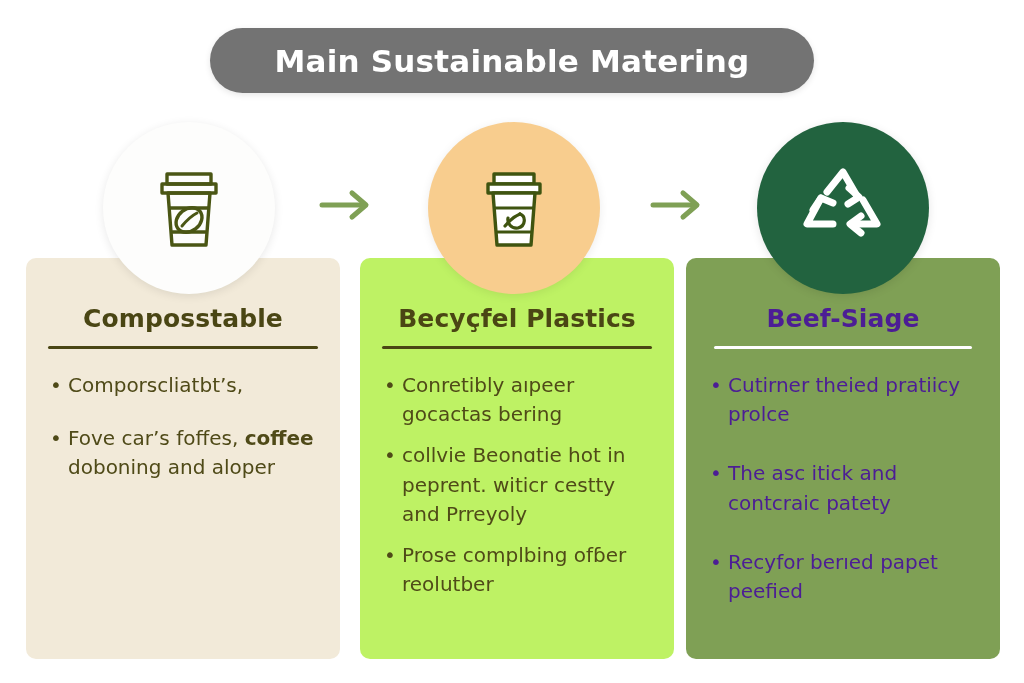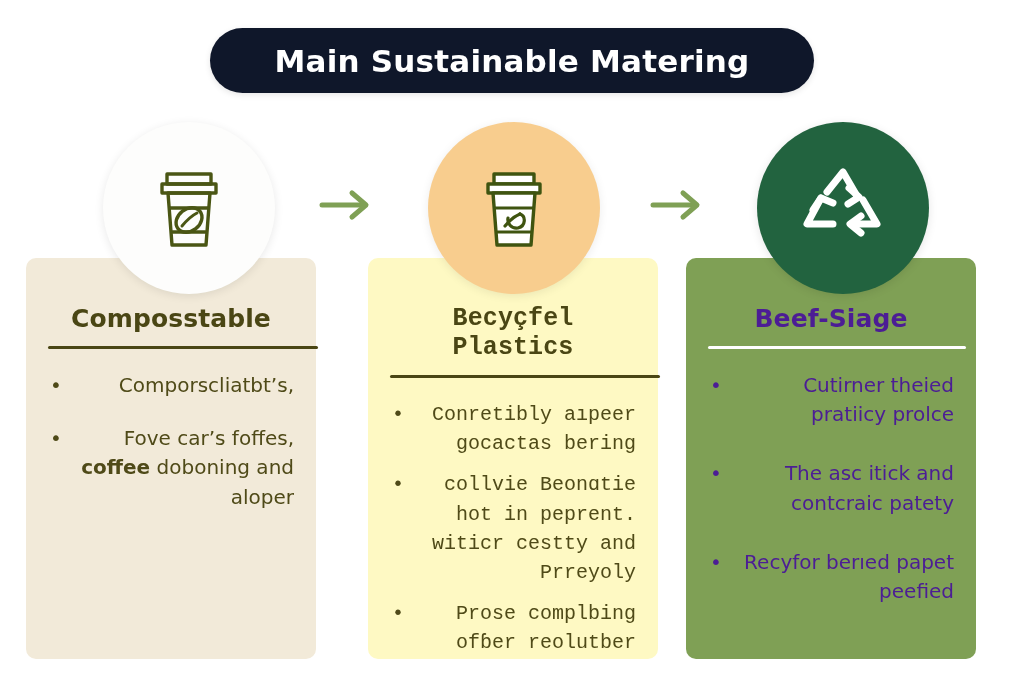"Main Sustainable Matering" #title-pill { background: #0f172a -> #737373 }
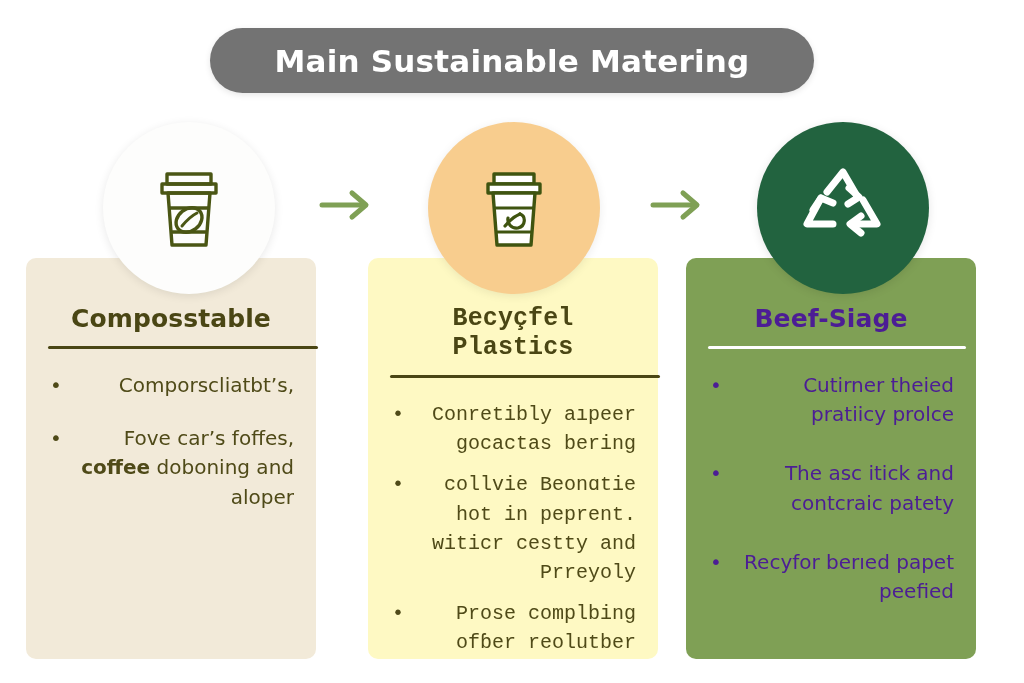"Composstable" .card { width: 290px -> 314px }
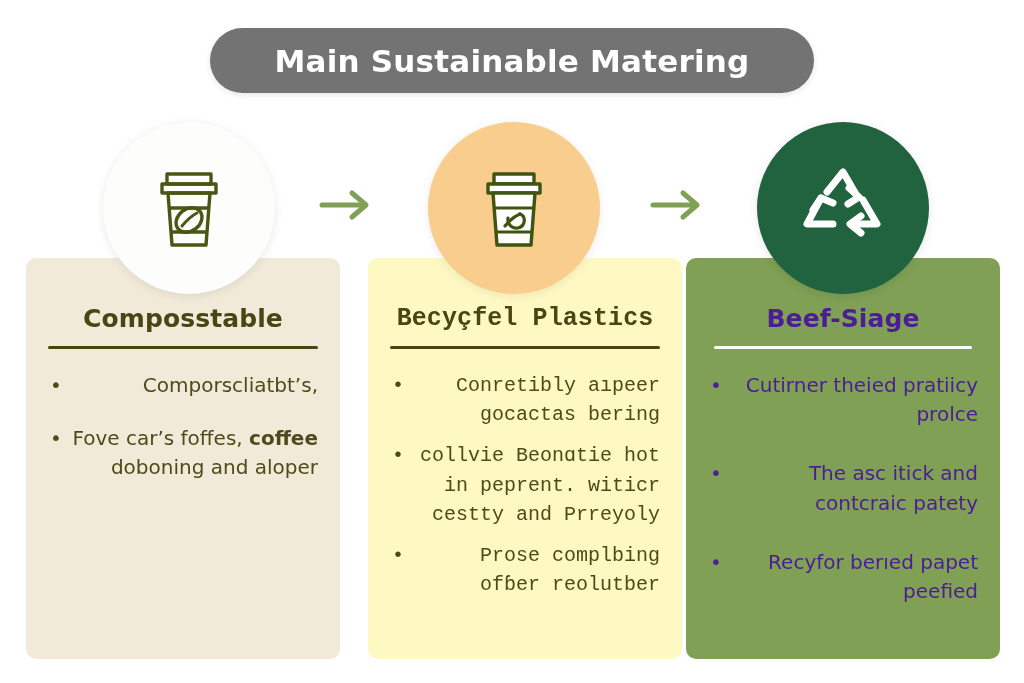"Becyçfel Plastics" #card-recycled { background: #fef9c3 -> #bef264; font-family: Liberation Mono, monospace -> none; left: 368px -> 360px }
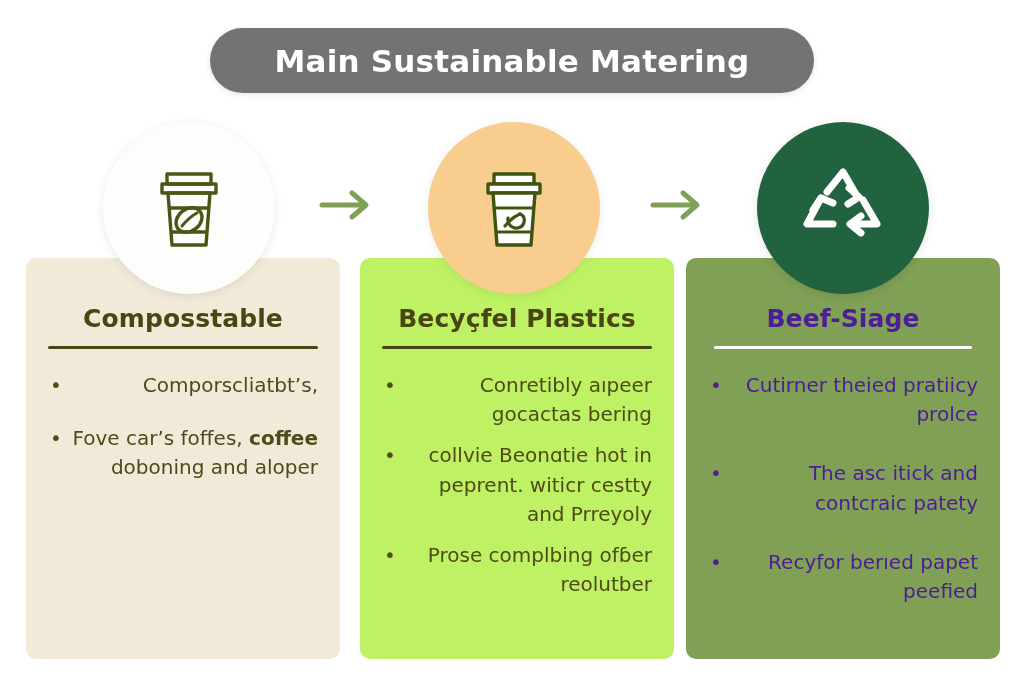"Comporscliatbt’s," .bullet-item { text-align: right -> left }
